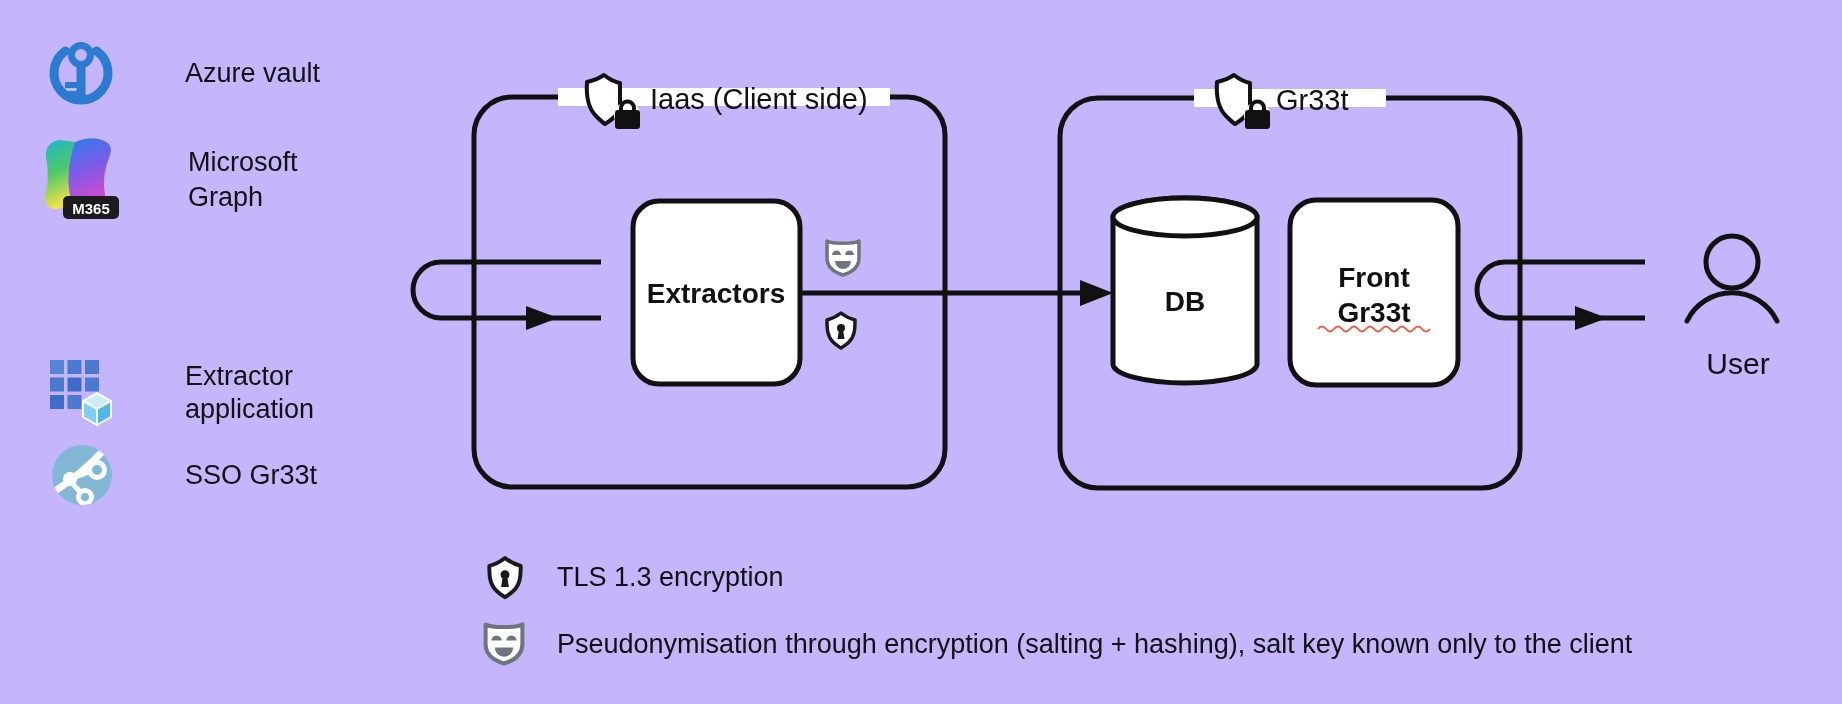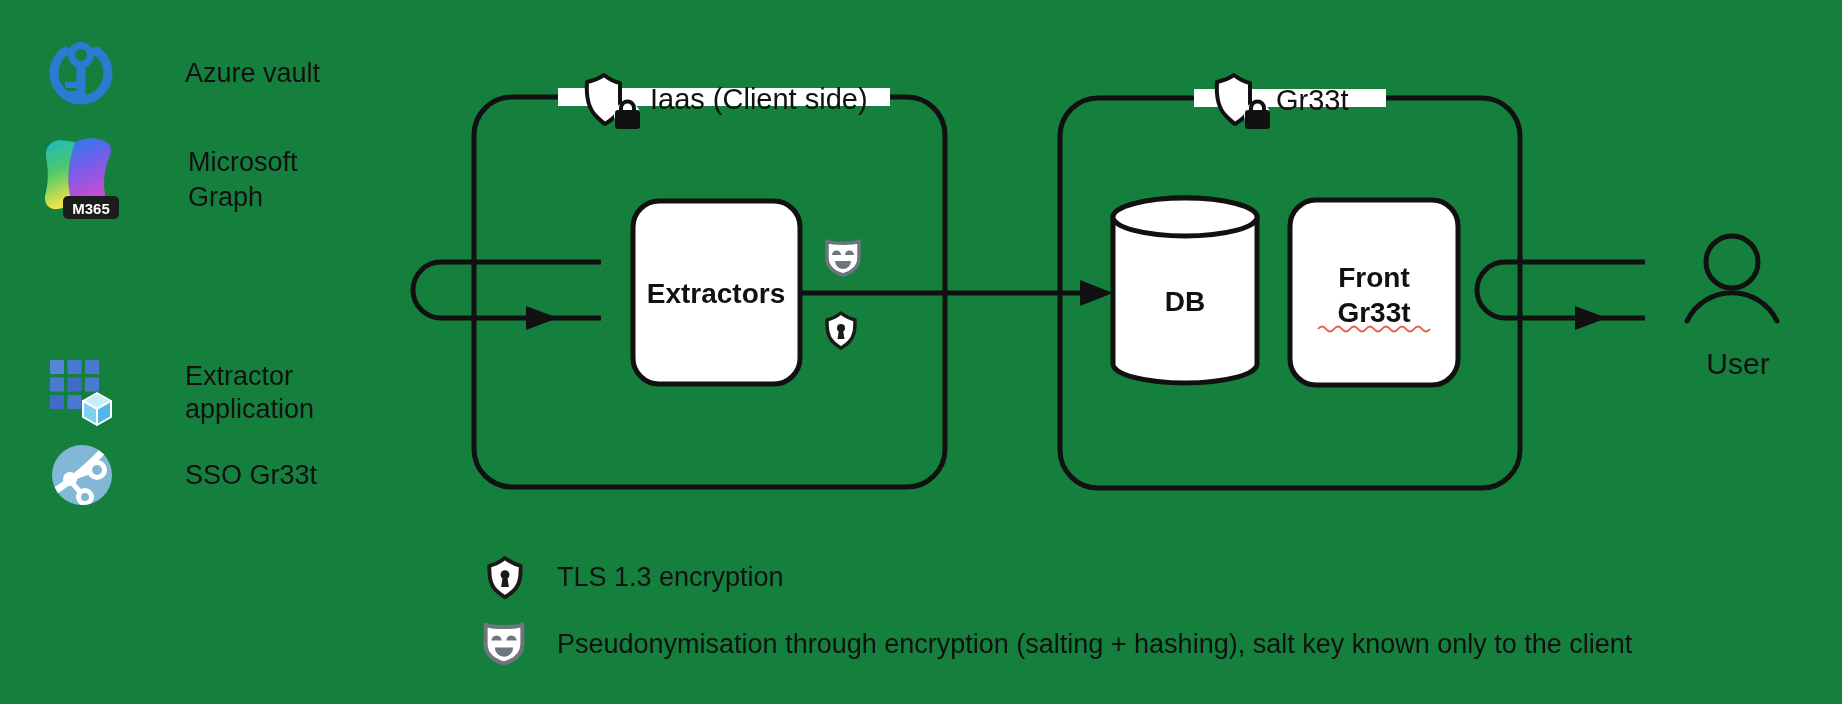"Azure vault" .stage { background: #15803d -> #c4b5fd }
